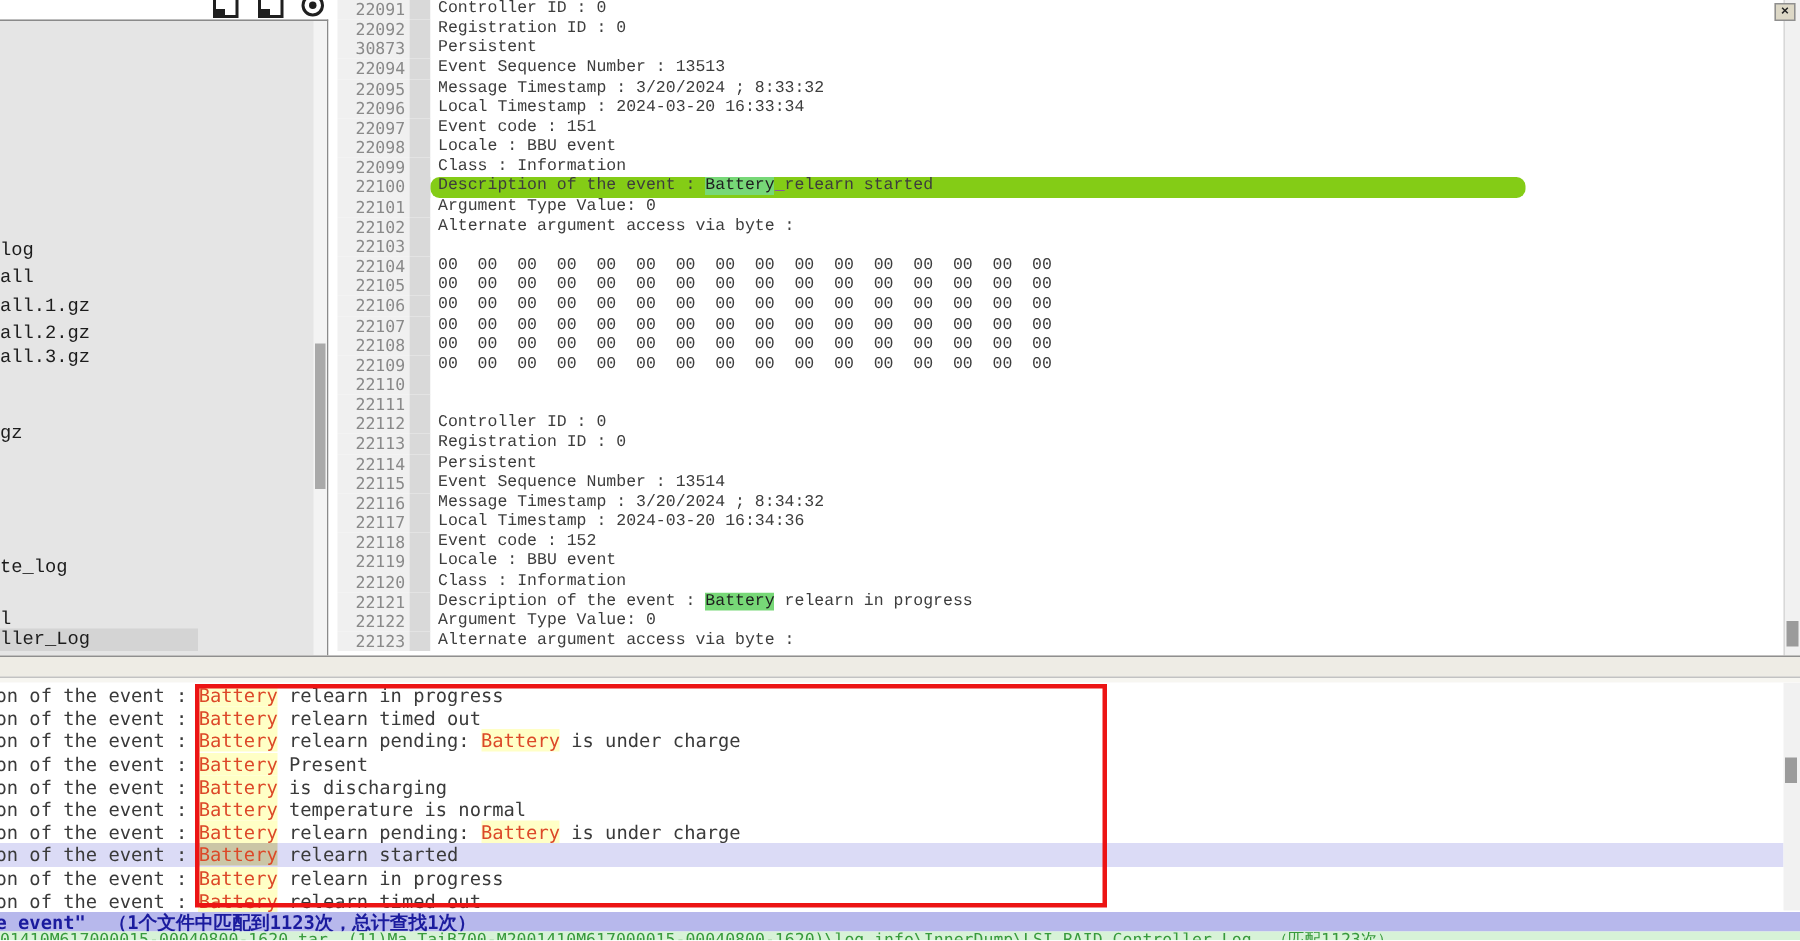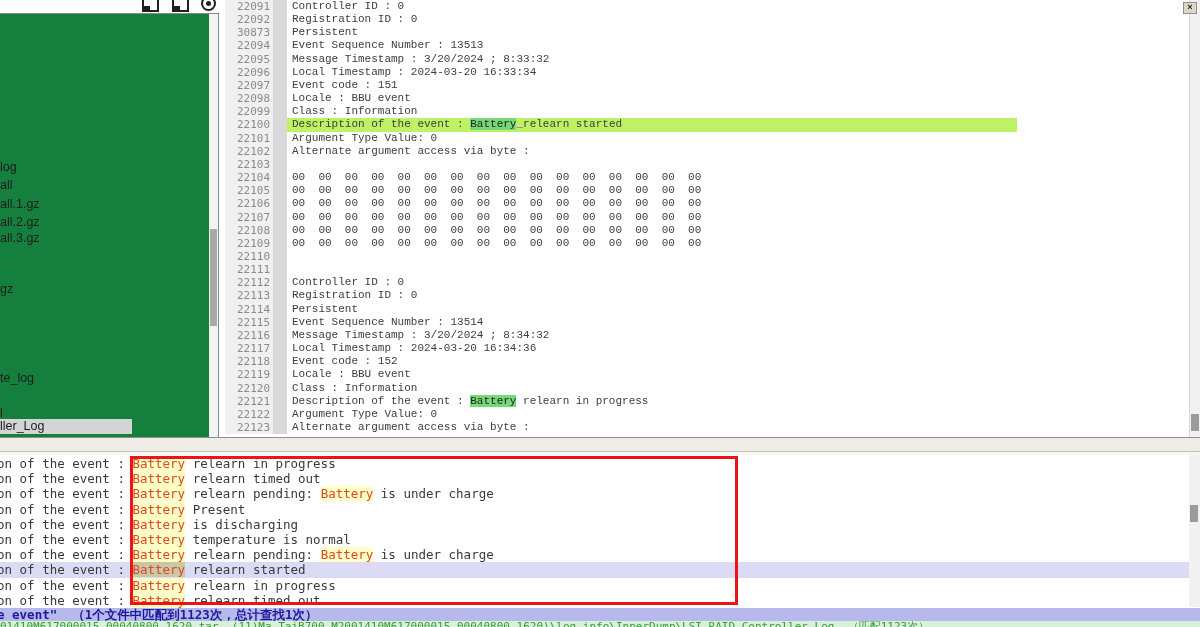"Description of the event : Battery_relearn" .eline.cur .txt { background: #bef264 -> #84cc16; border-radius: none -> 6px }
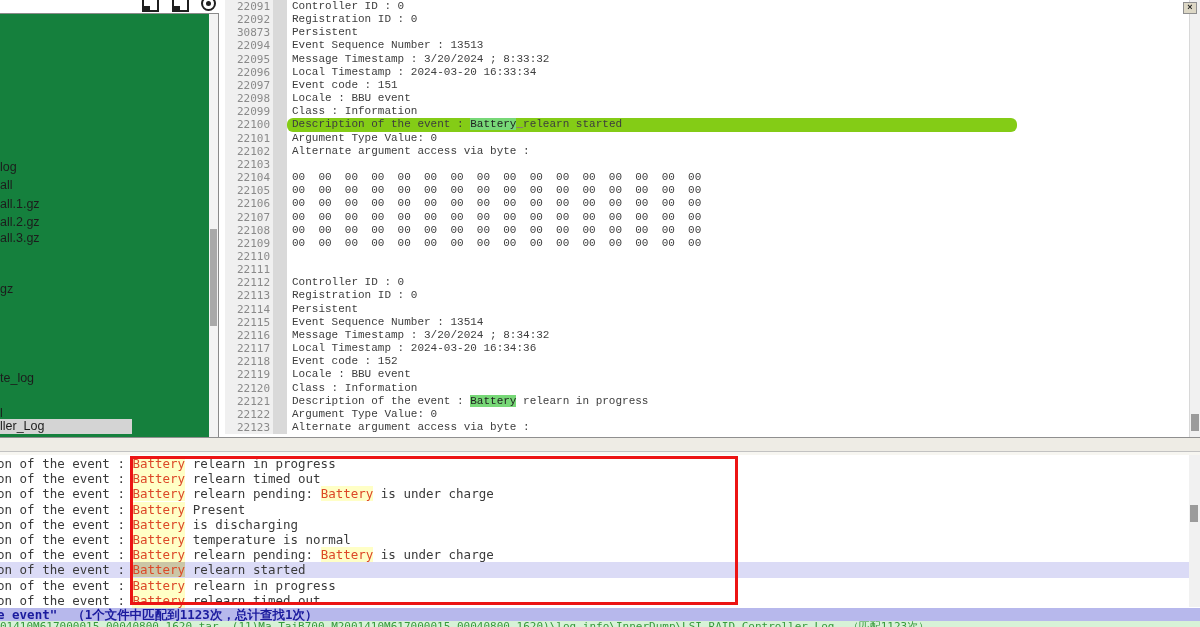"log" .sidebar { background: #15803d -> #e5e5e5; font-family: none -> Liberation Mono, monospace }
